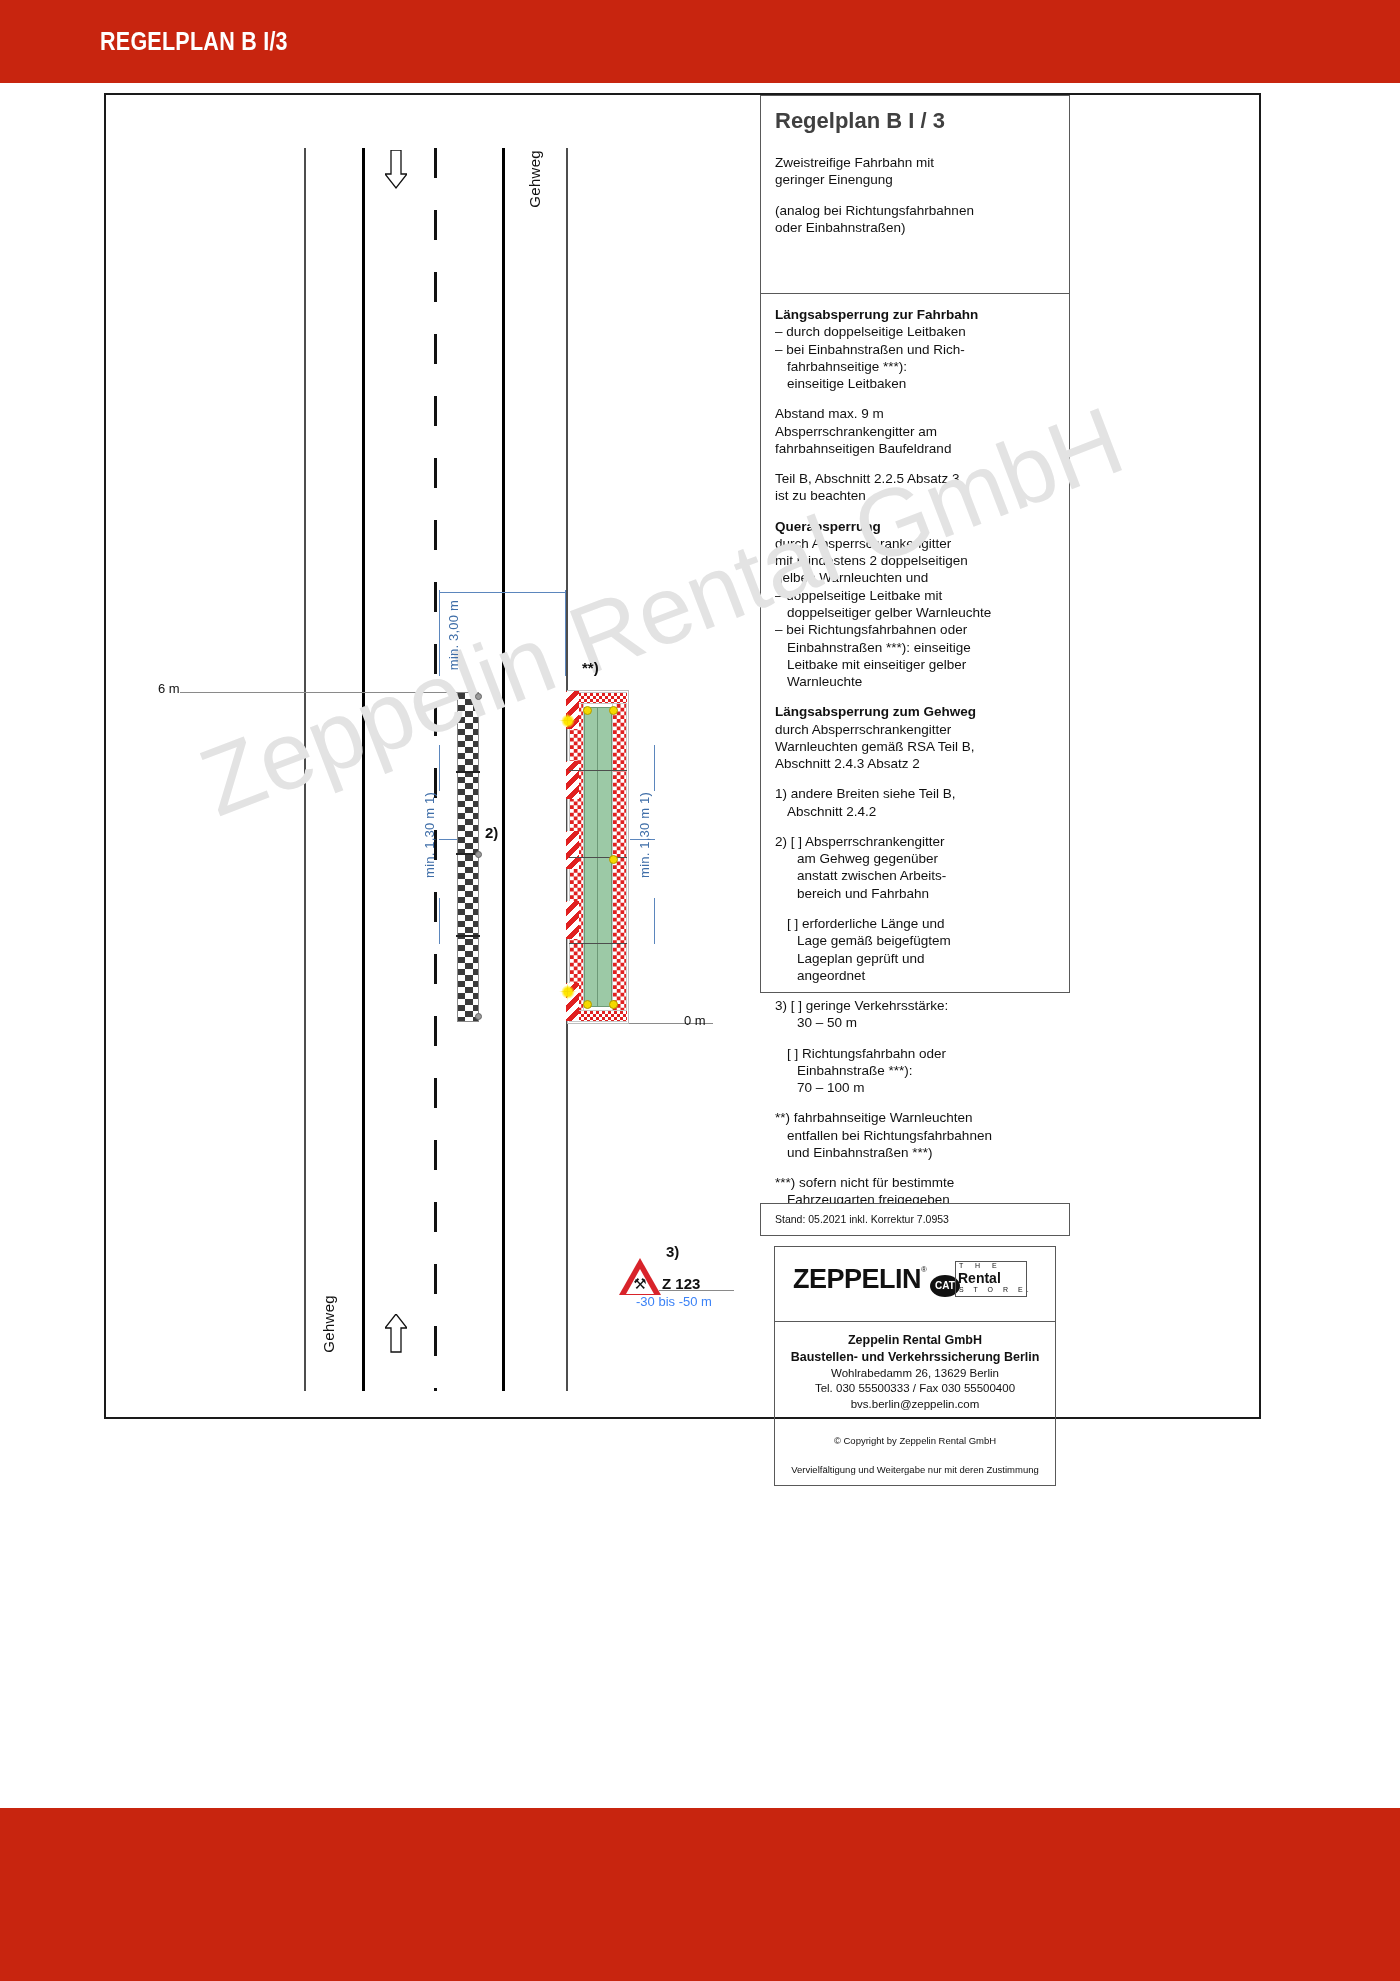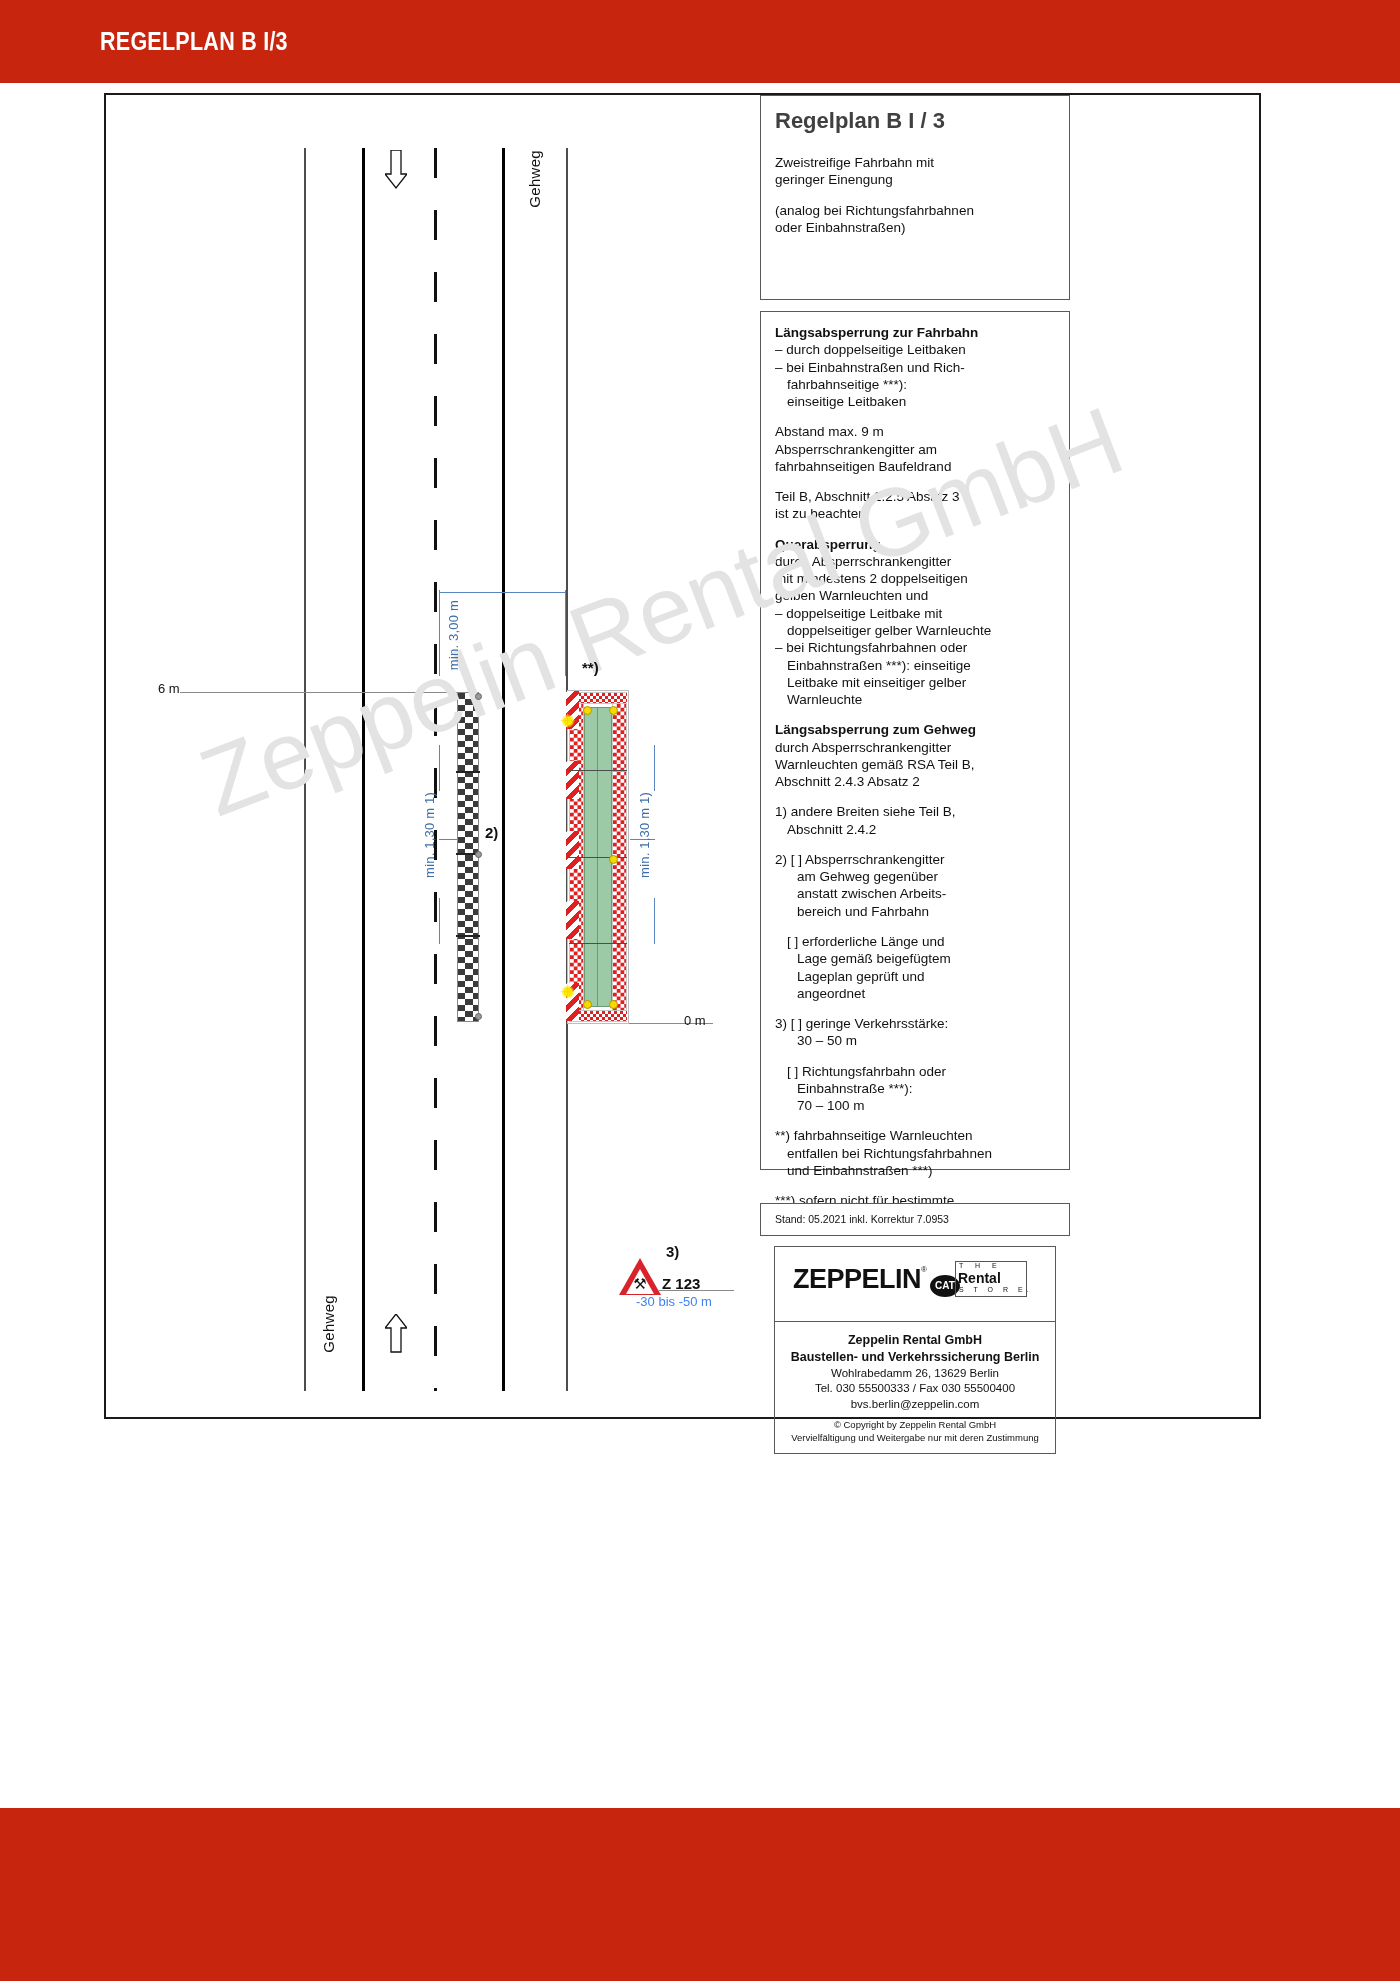"Längsabsperrung zur Fahrbahn" div.panel-box { height: 859px -> 700px; top: 216px -> 198px }
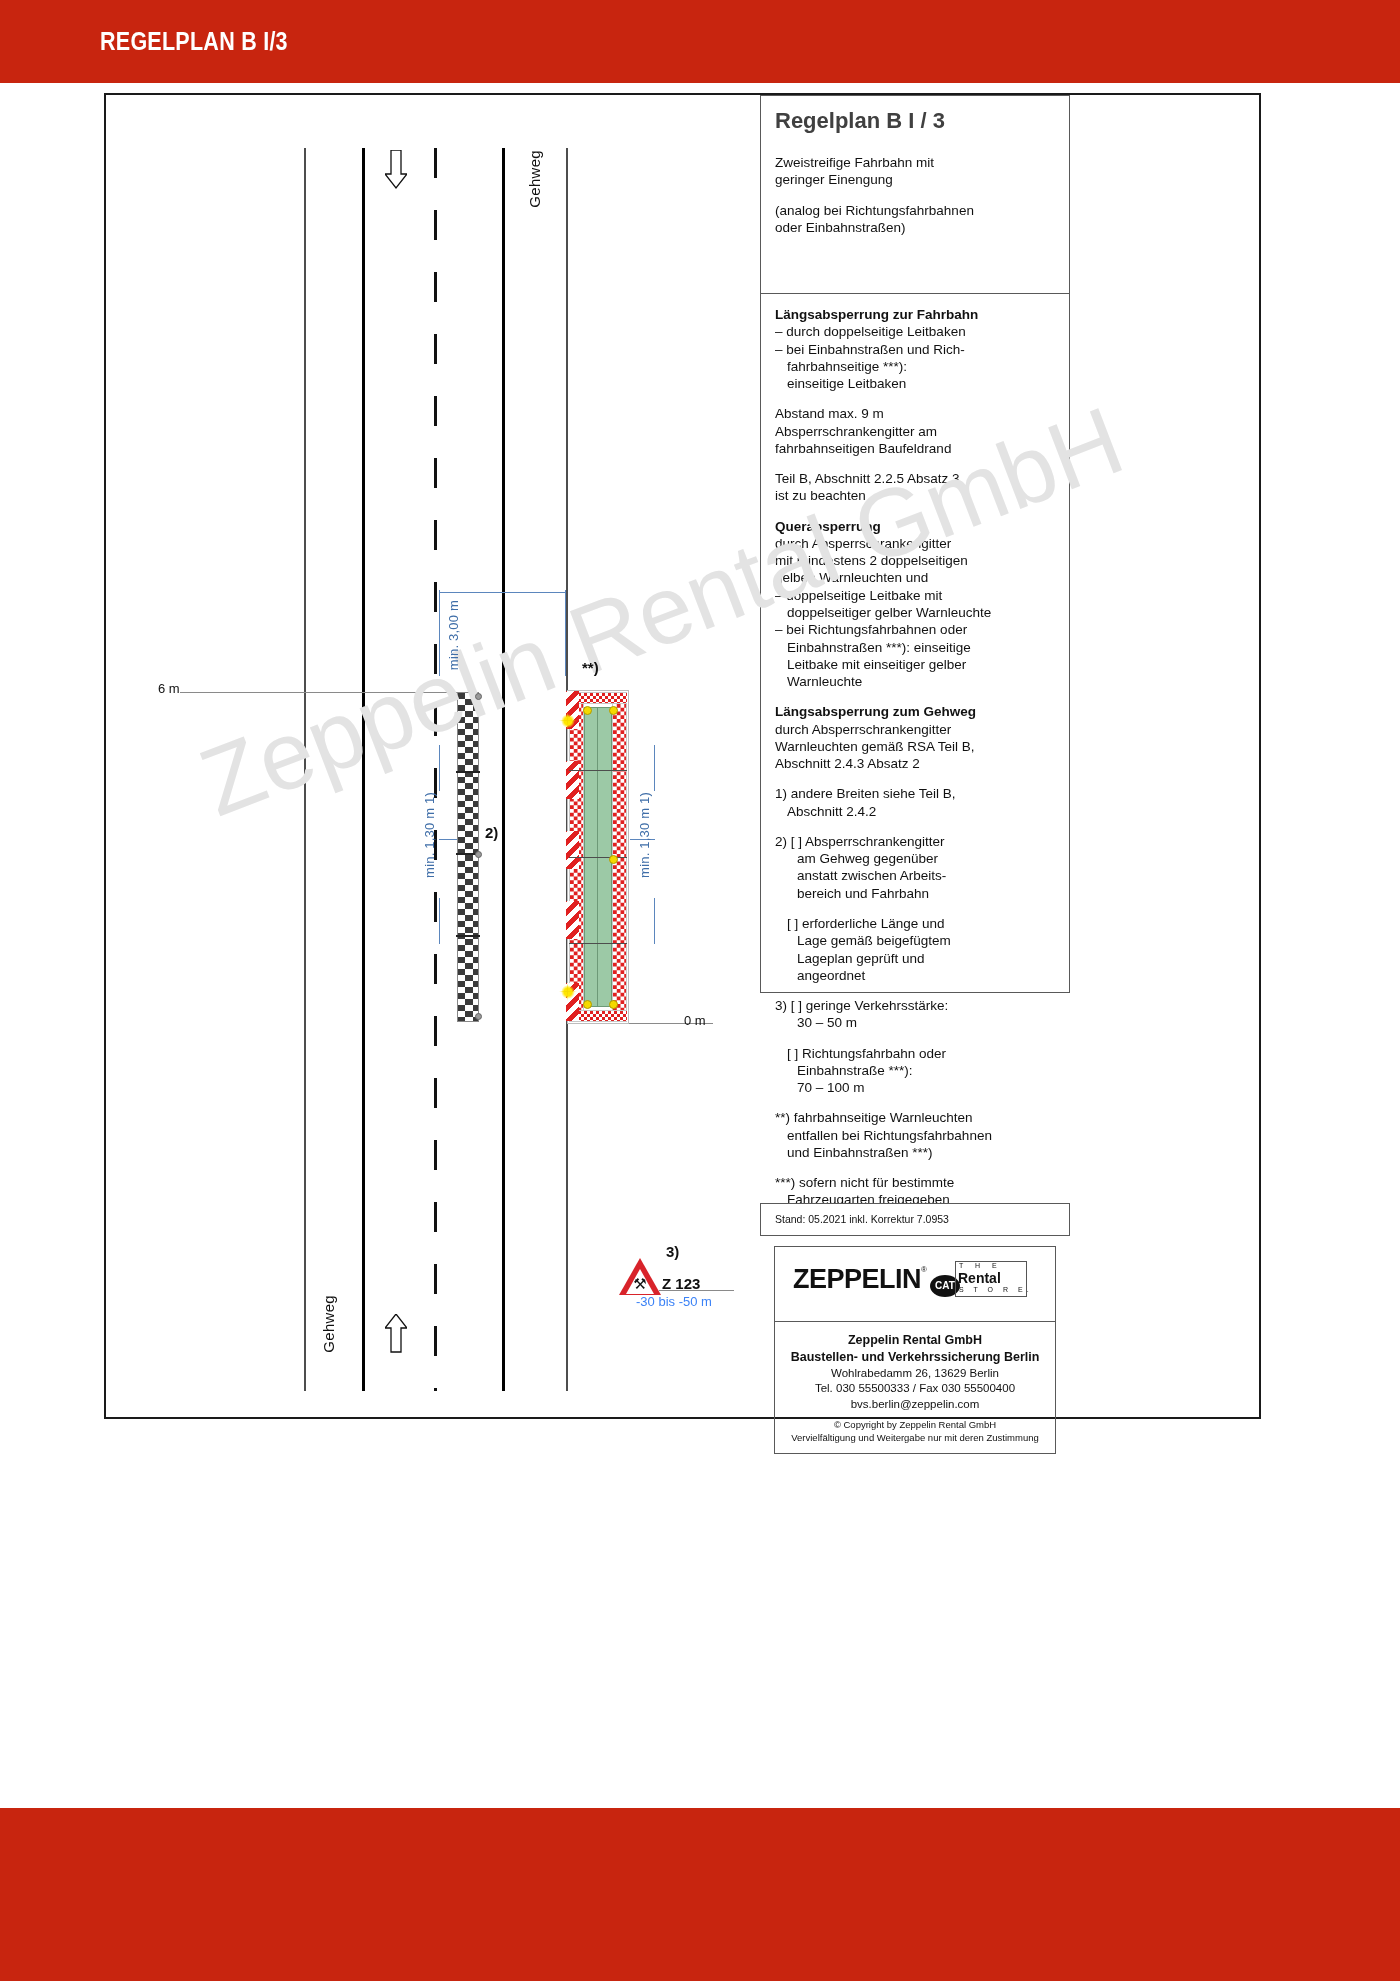"© Copyright by Zeppelin Rental" .addr .cp { margin-top: none -> 16px }
